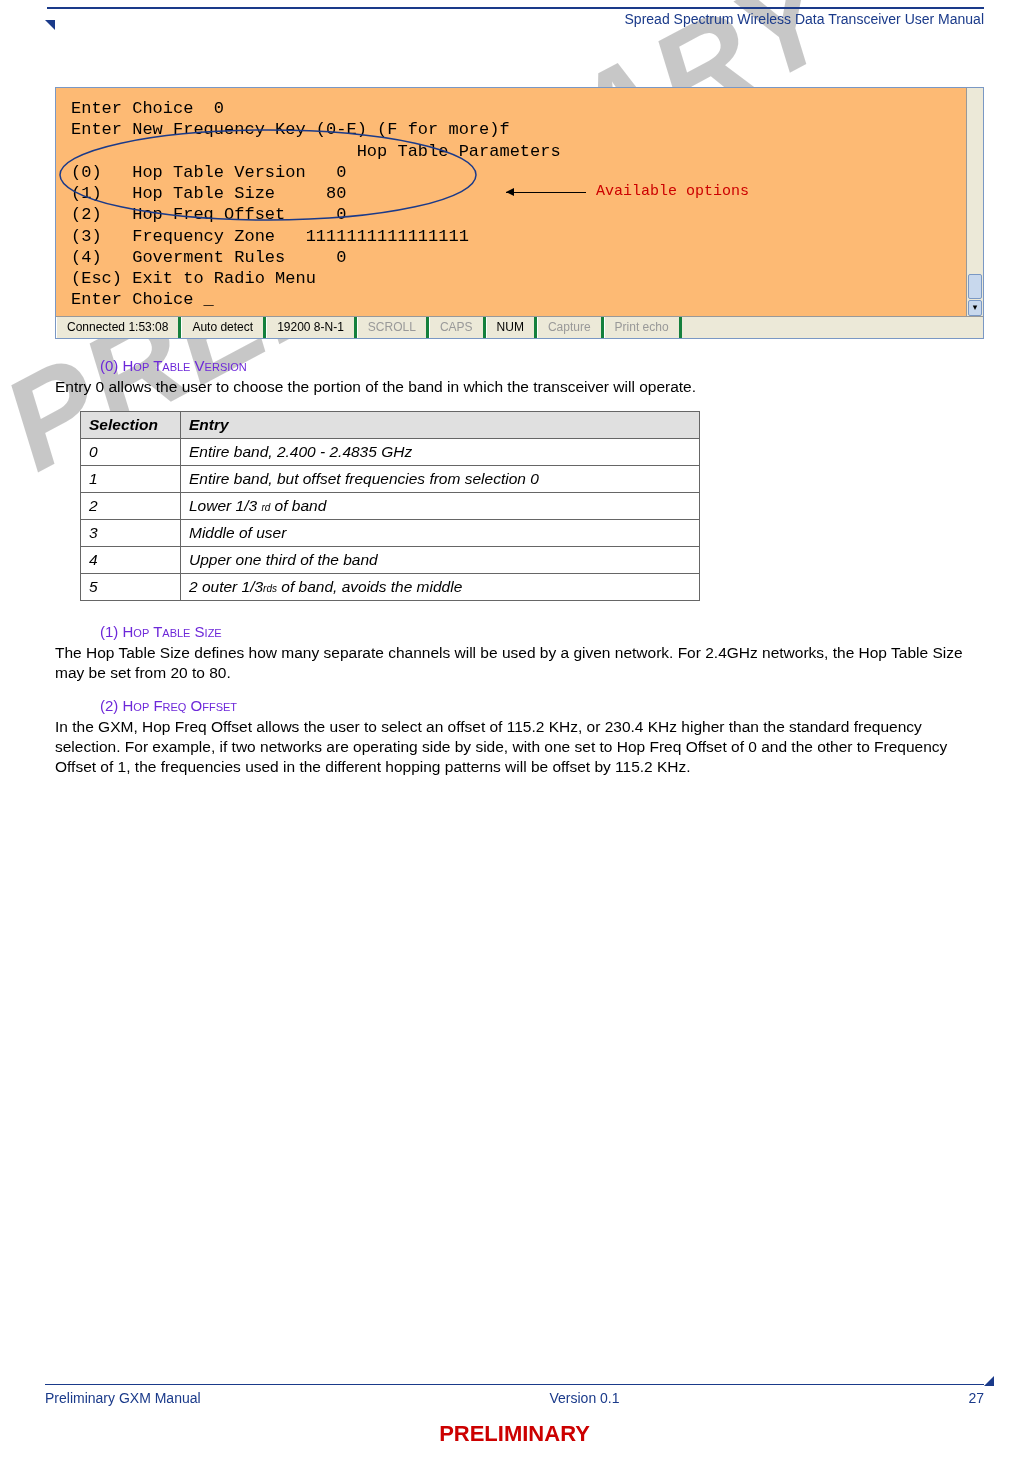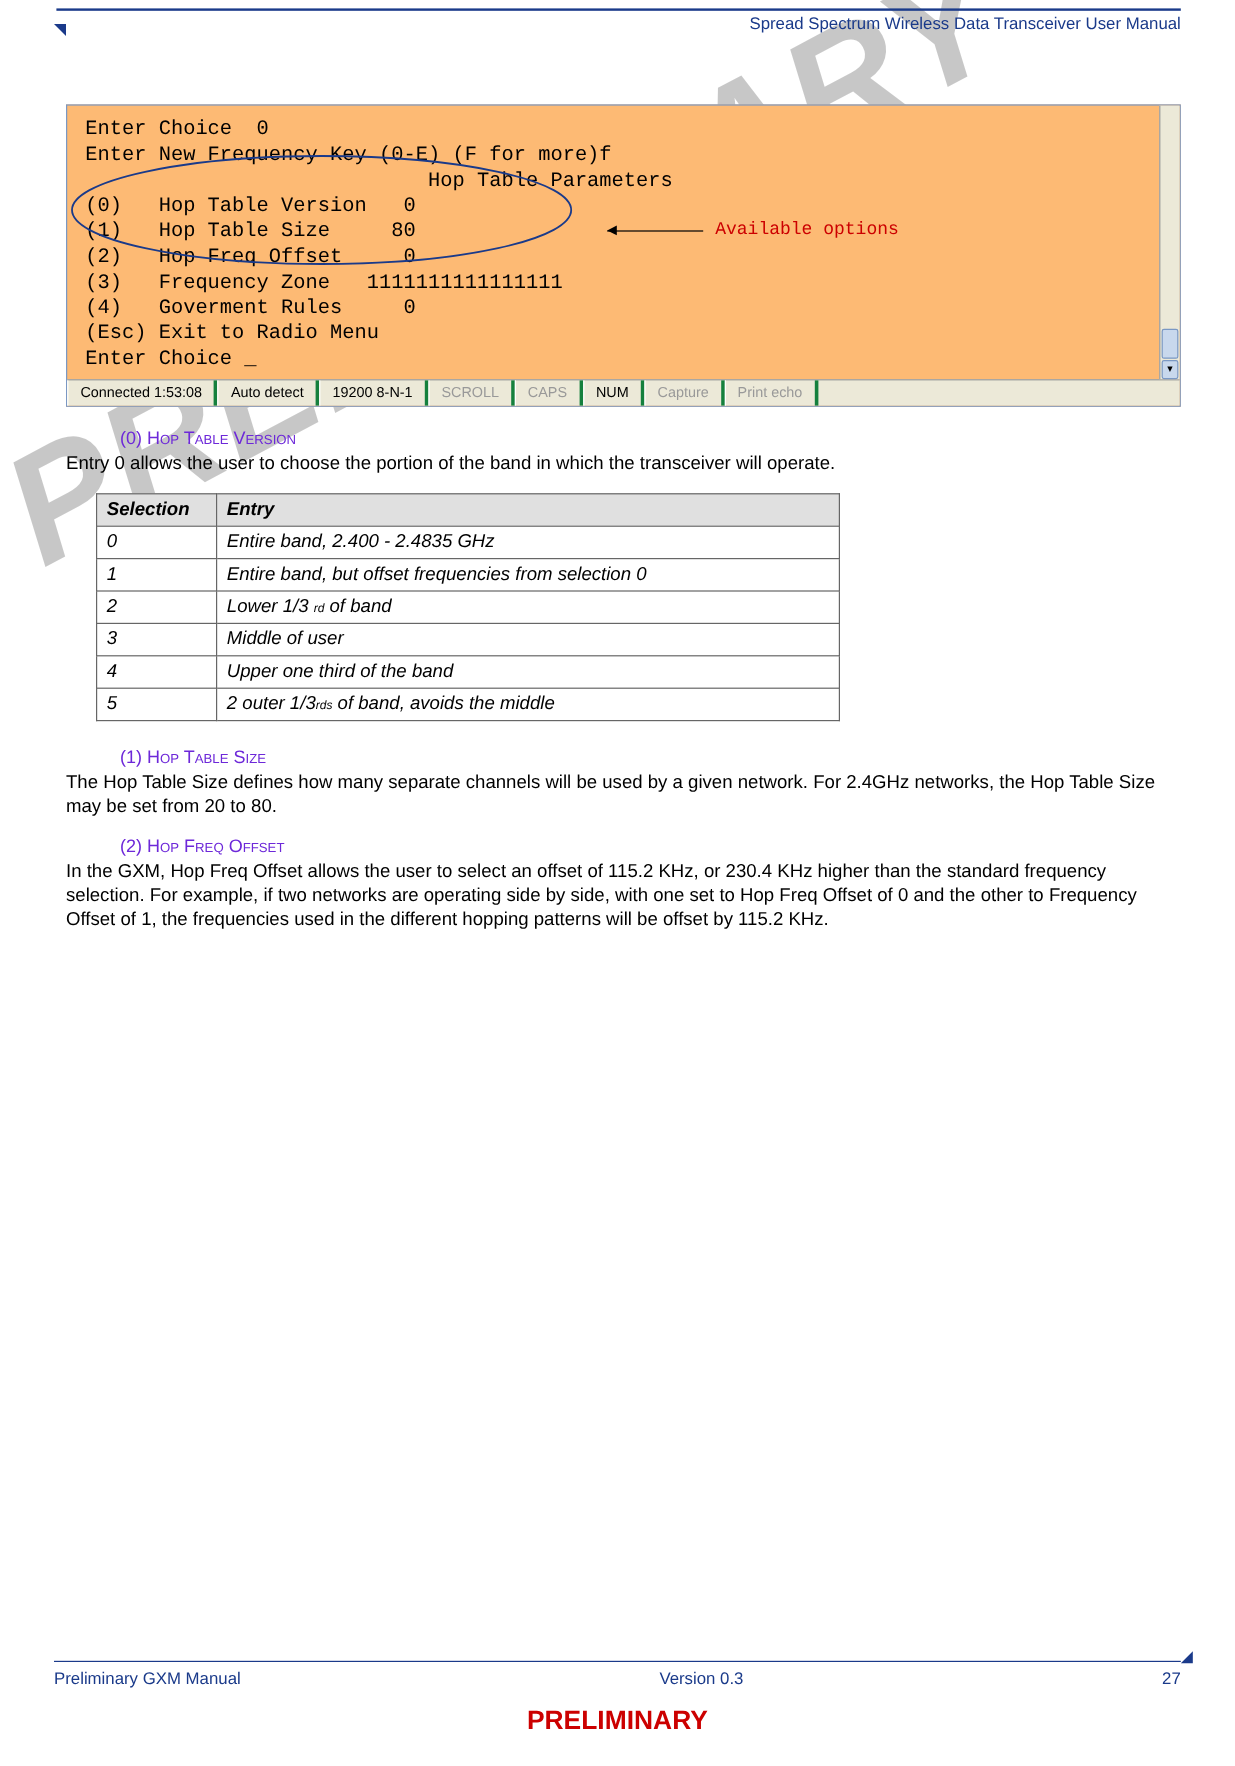"Version 0.3" span { text: 0.3 -> 0.1 }
